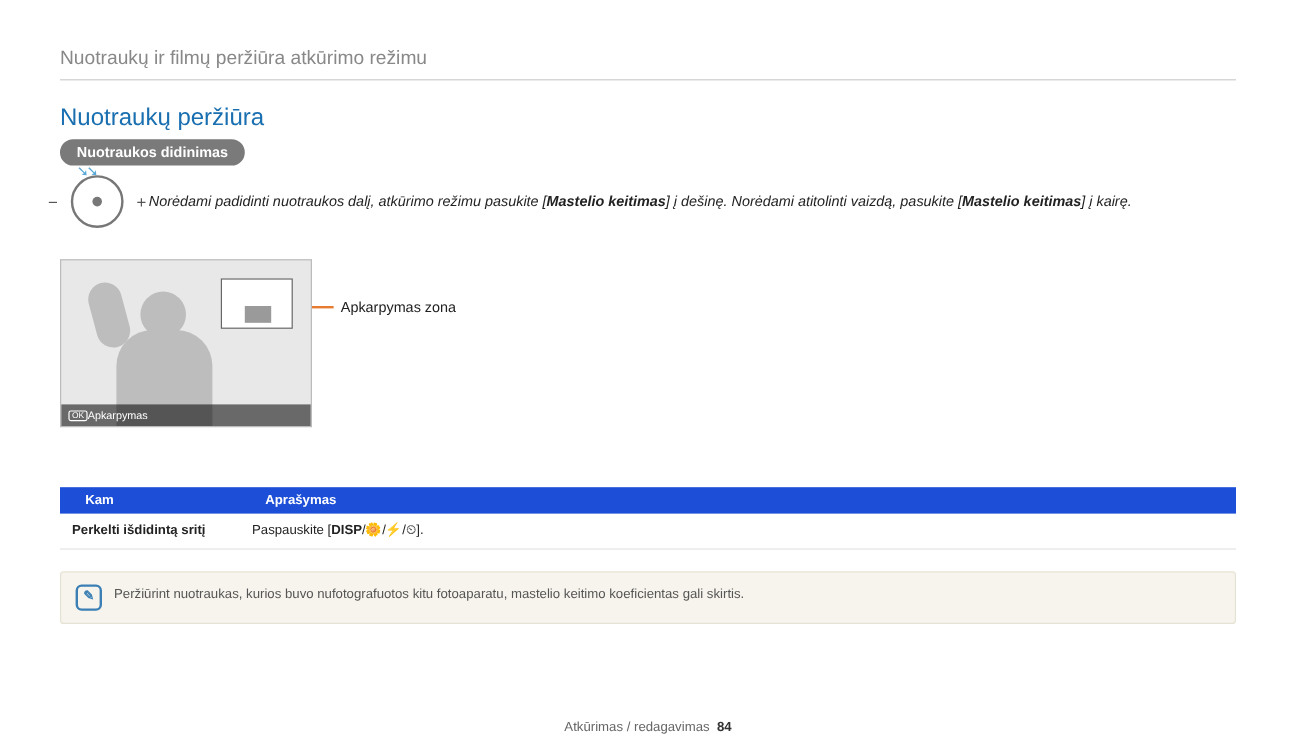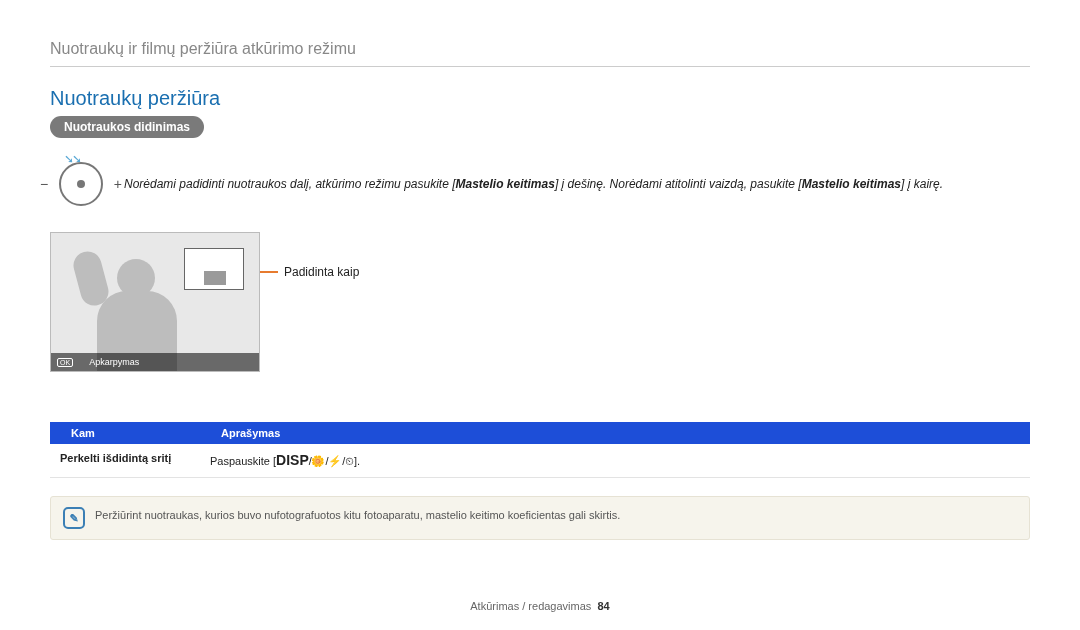"Nuotraukos didinimas" .pill { margin-bottom: 16px -> none }
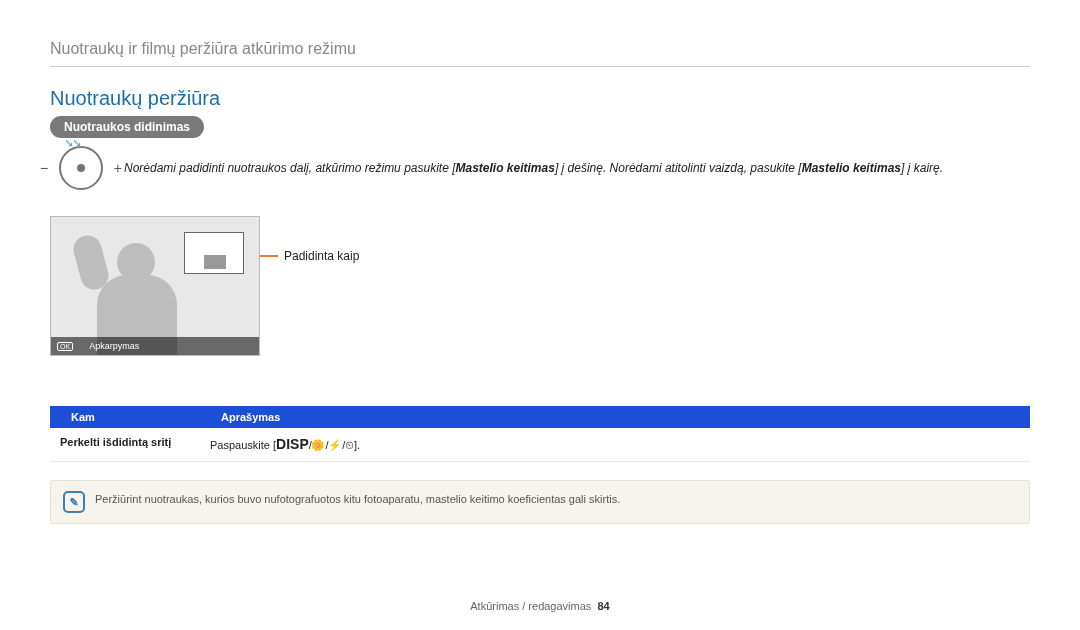"Padidinta kaip" div.callout-label { text: Padidinta kaip -> Apkarpymas zona }
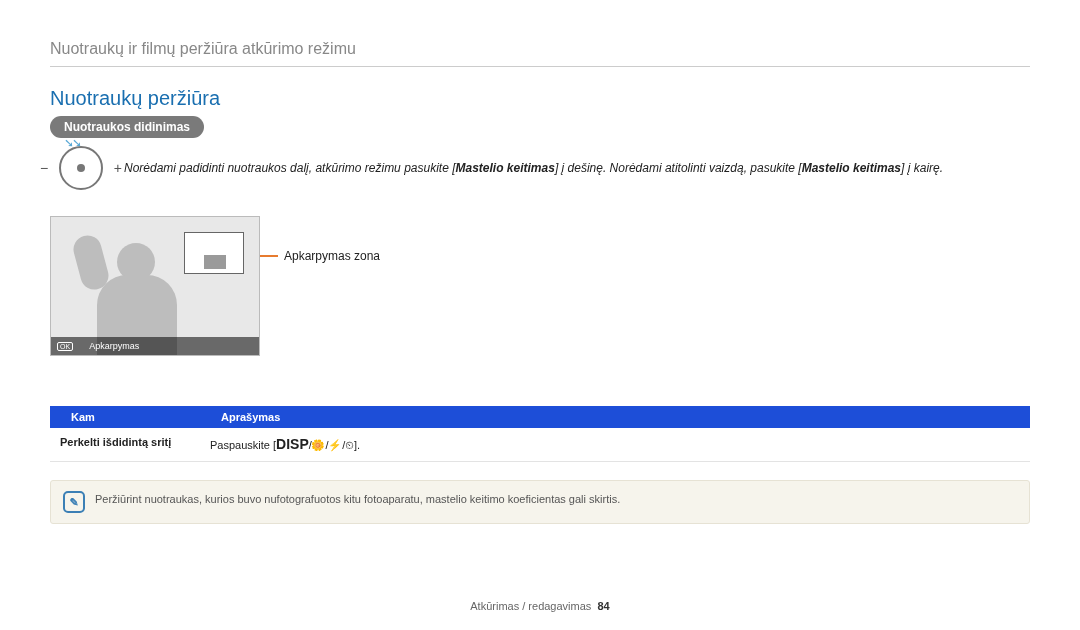"Apkarpymas" .bottom-strip { gap: 16px -> 0 }
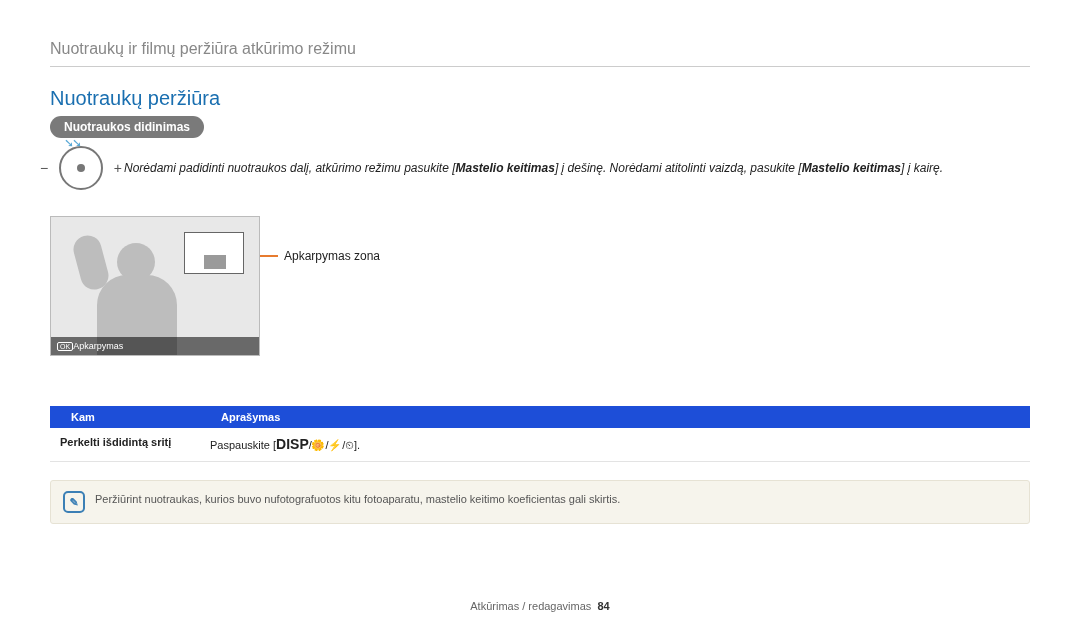"DISP" .disp-inline { font-size: 14px -> 11px }
